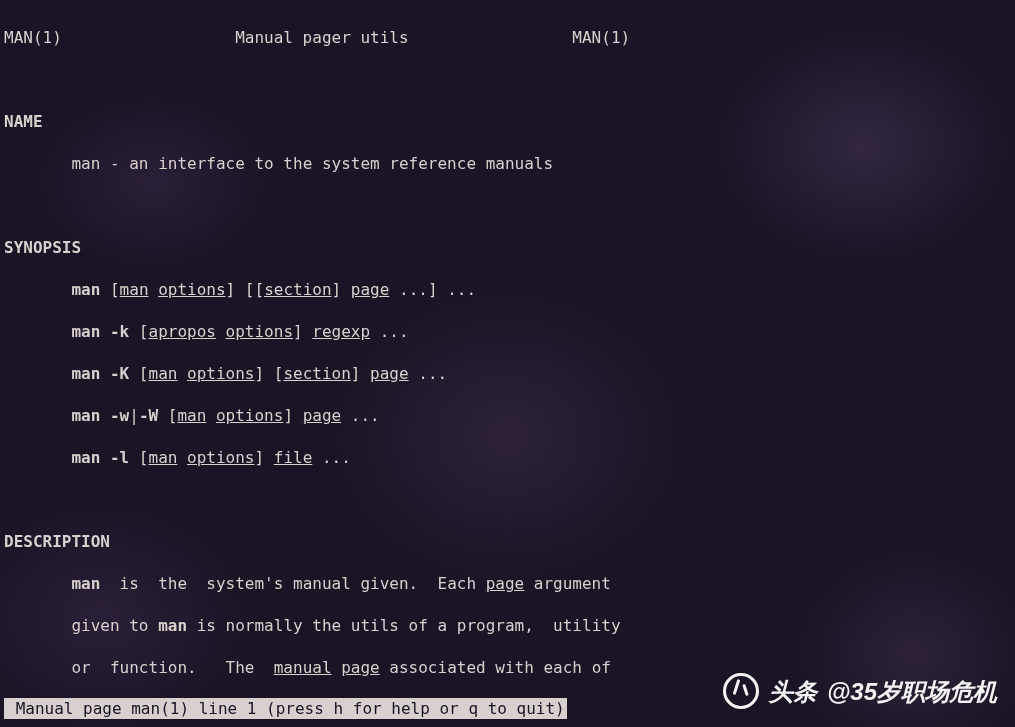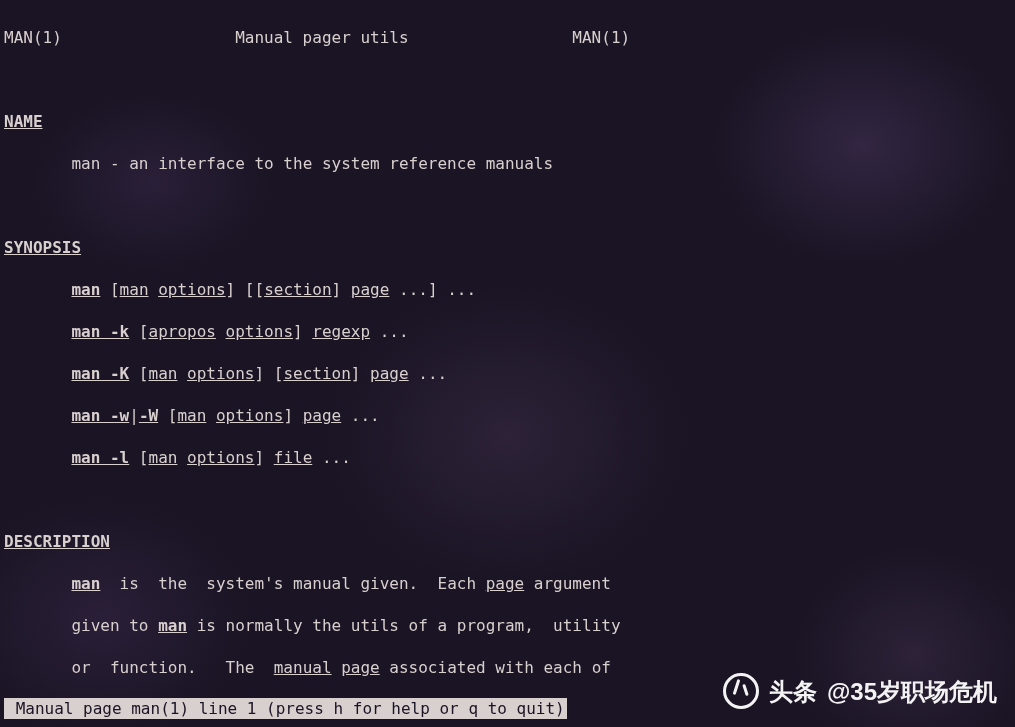"NAME" .bold { text-decoration: underline -> none }
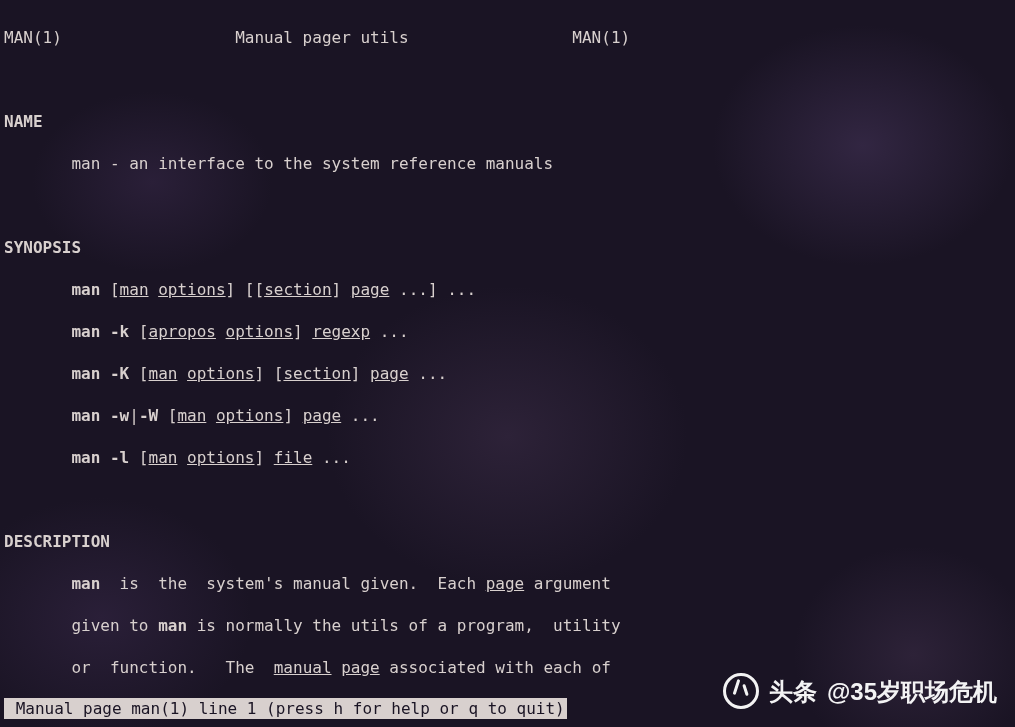"头条" .watermark { font-style: none -> italic }
